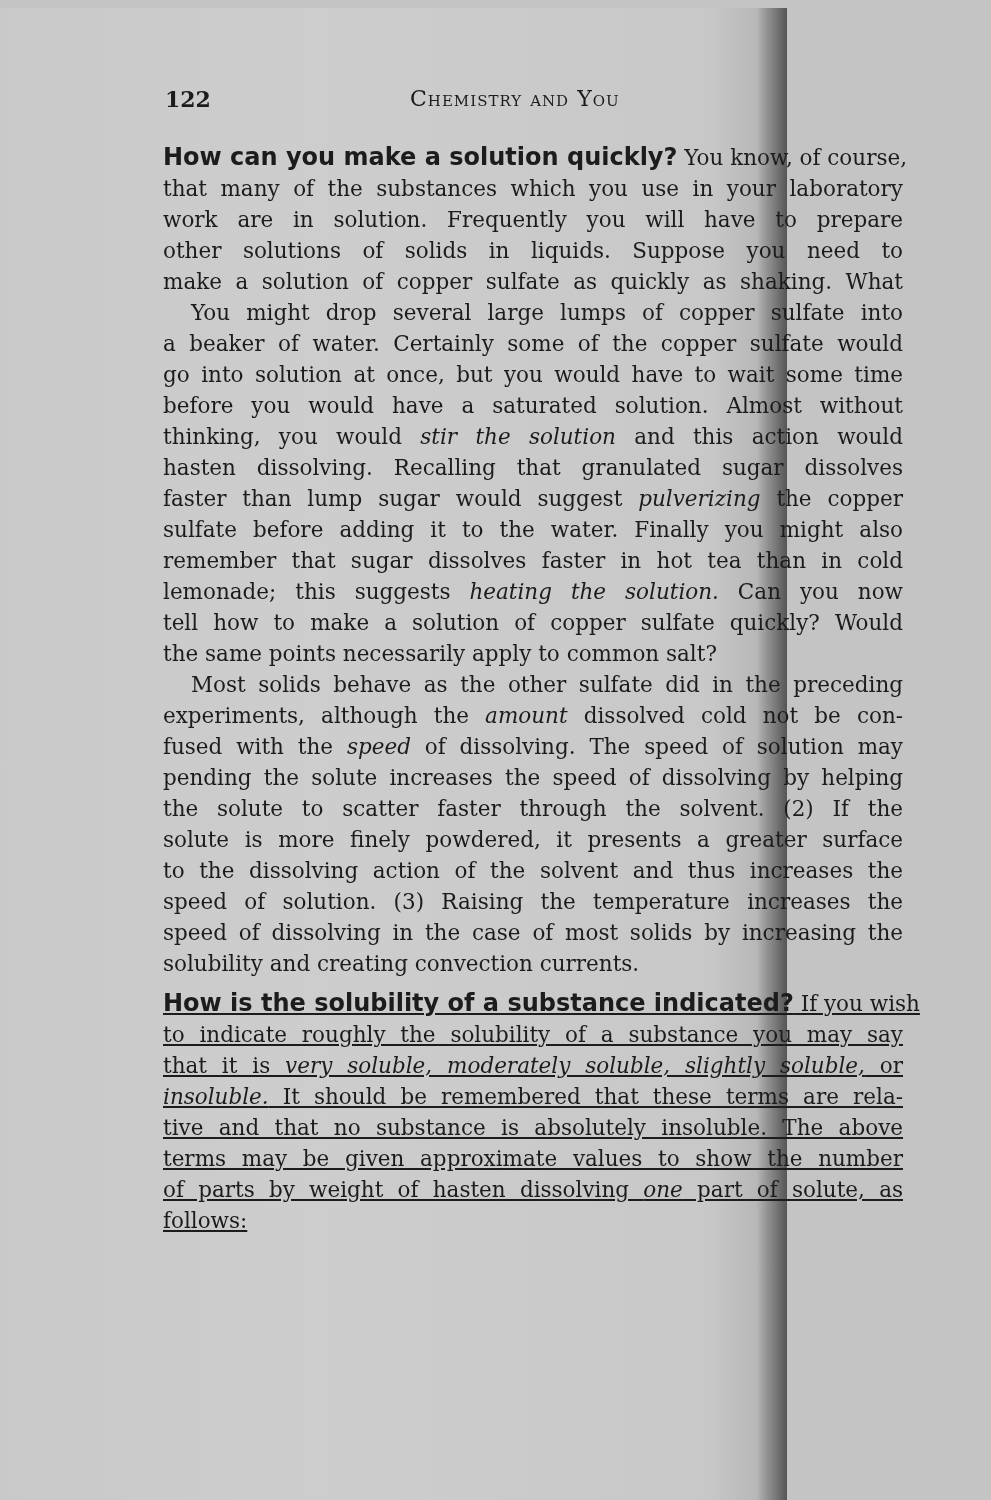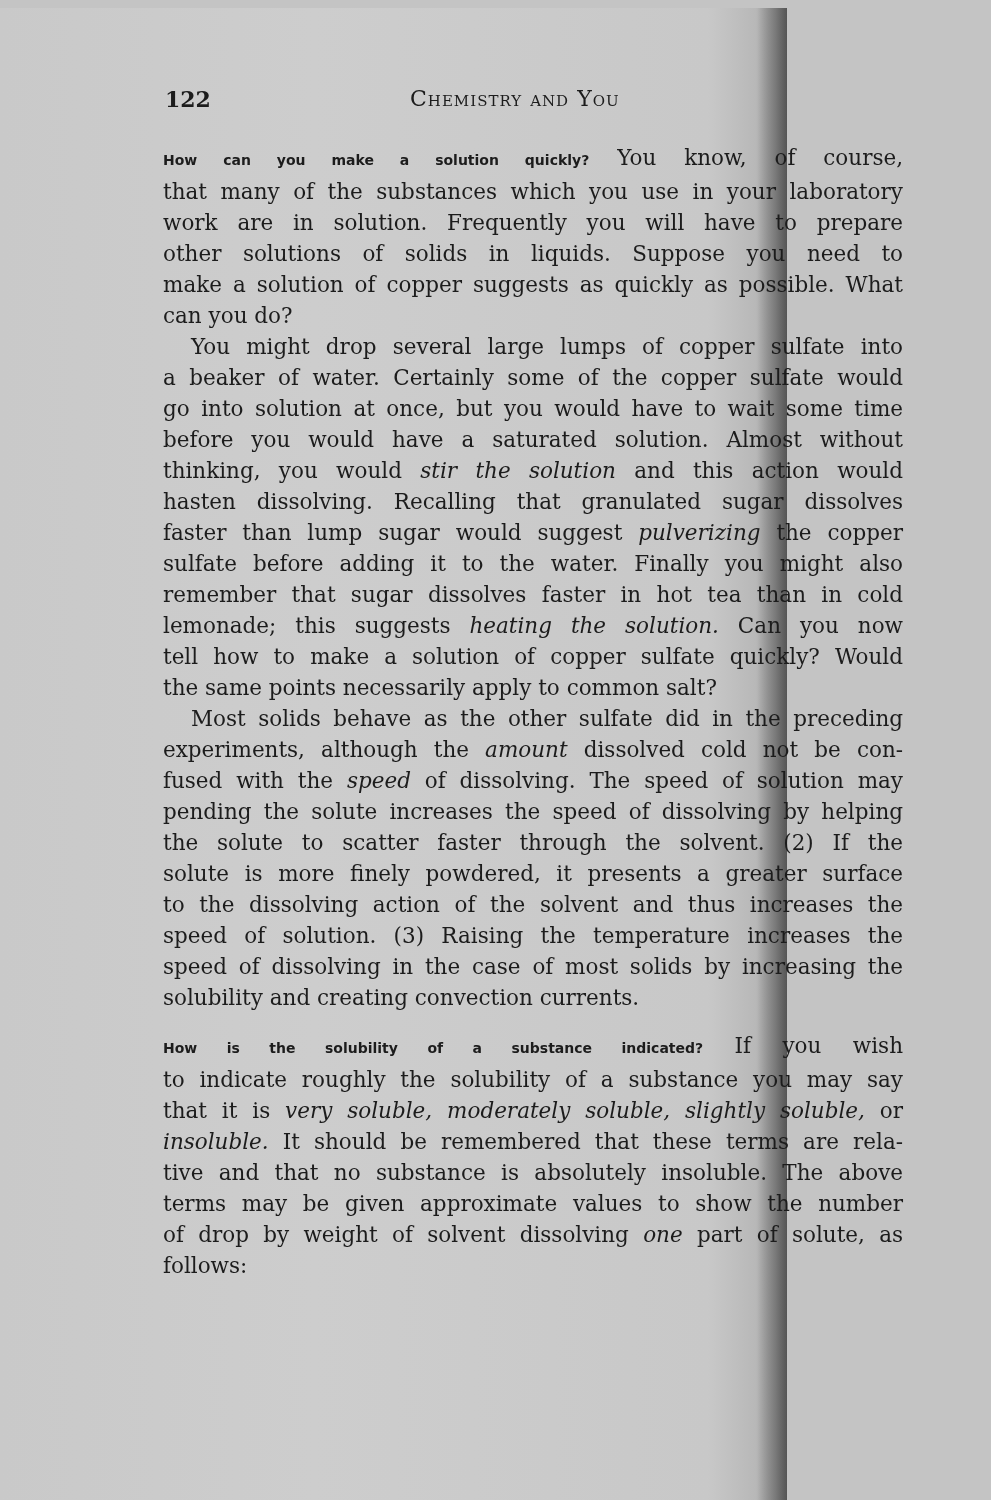"How can you make a" .lead-in { font-size: 14px -> 24px }
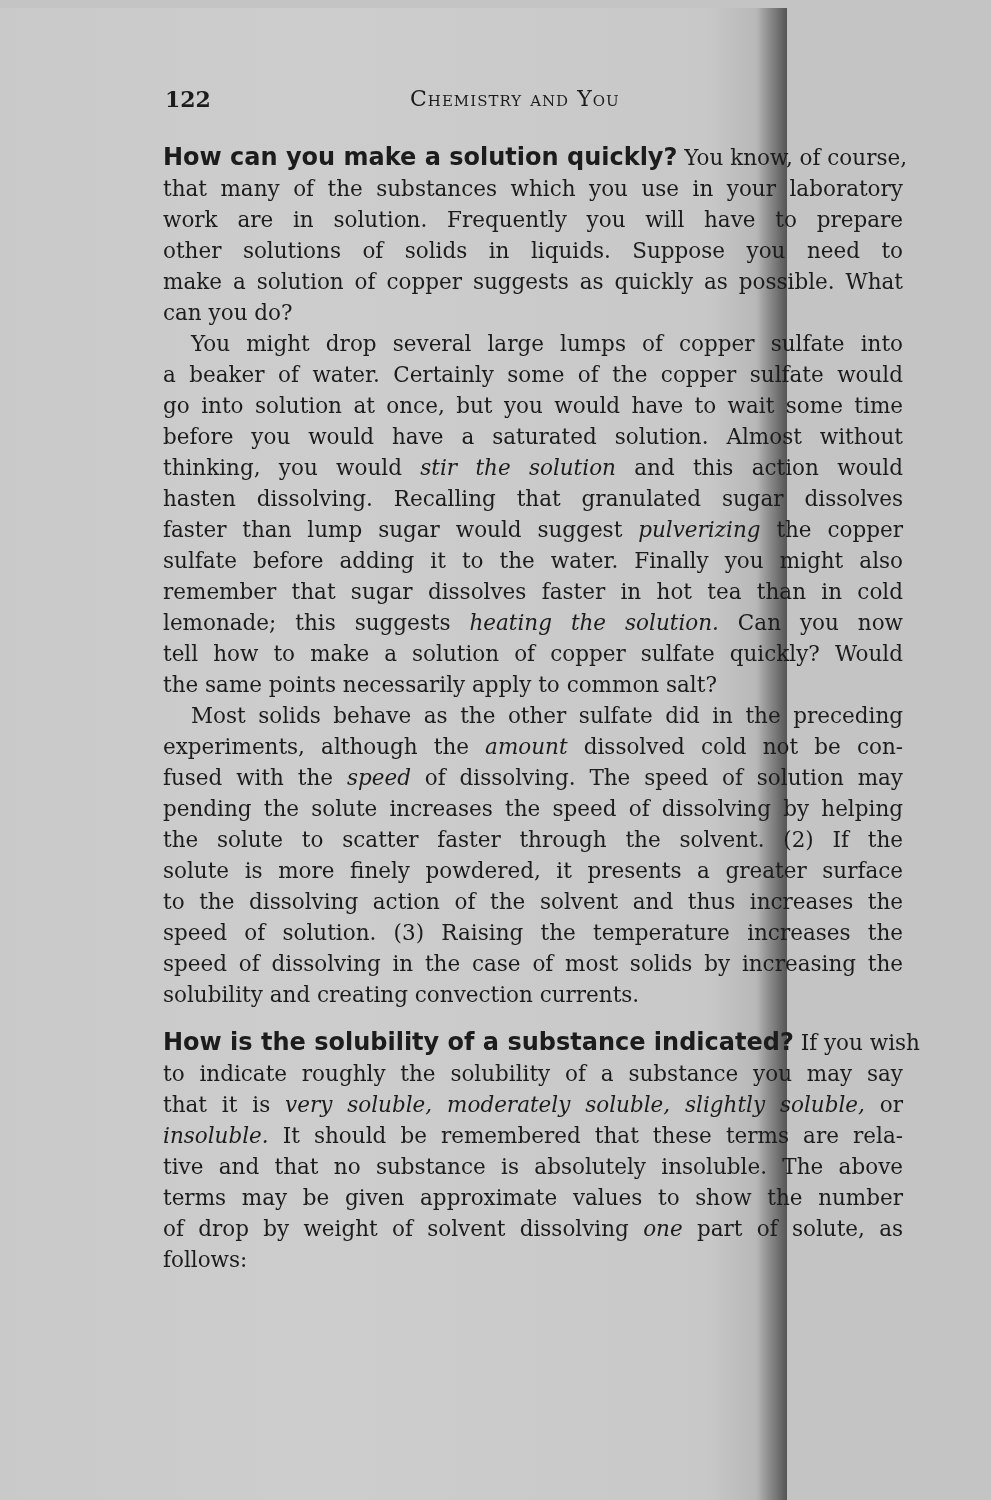"make a solution of copper" span.line { text: suggests as quickly as possible -> sulfate as quickly as shaking }
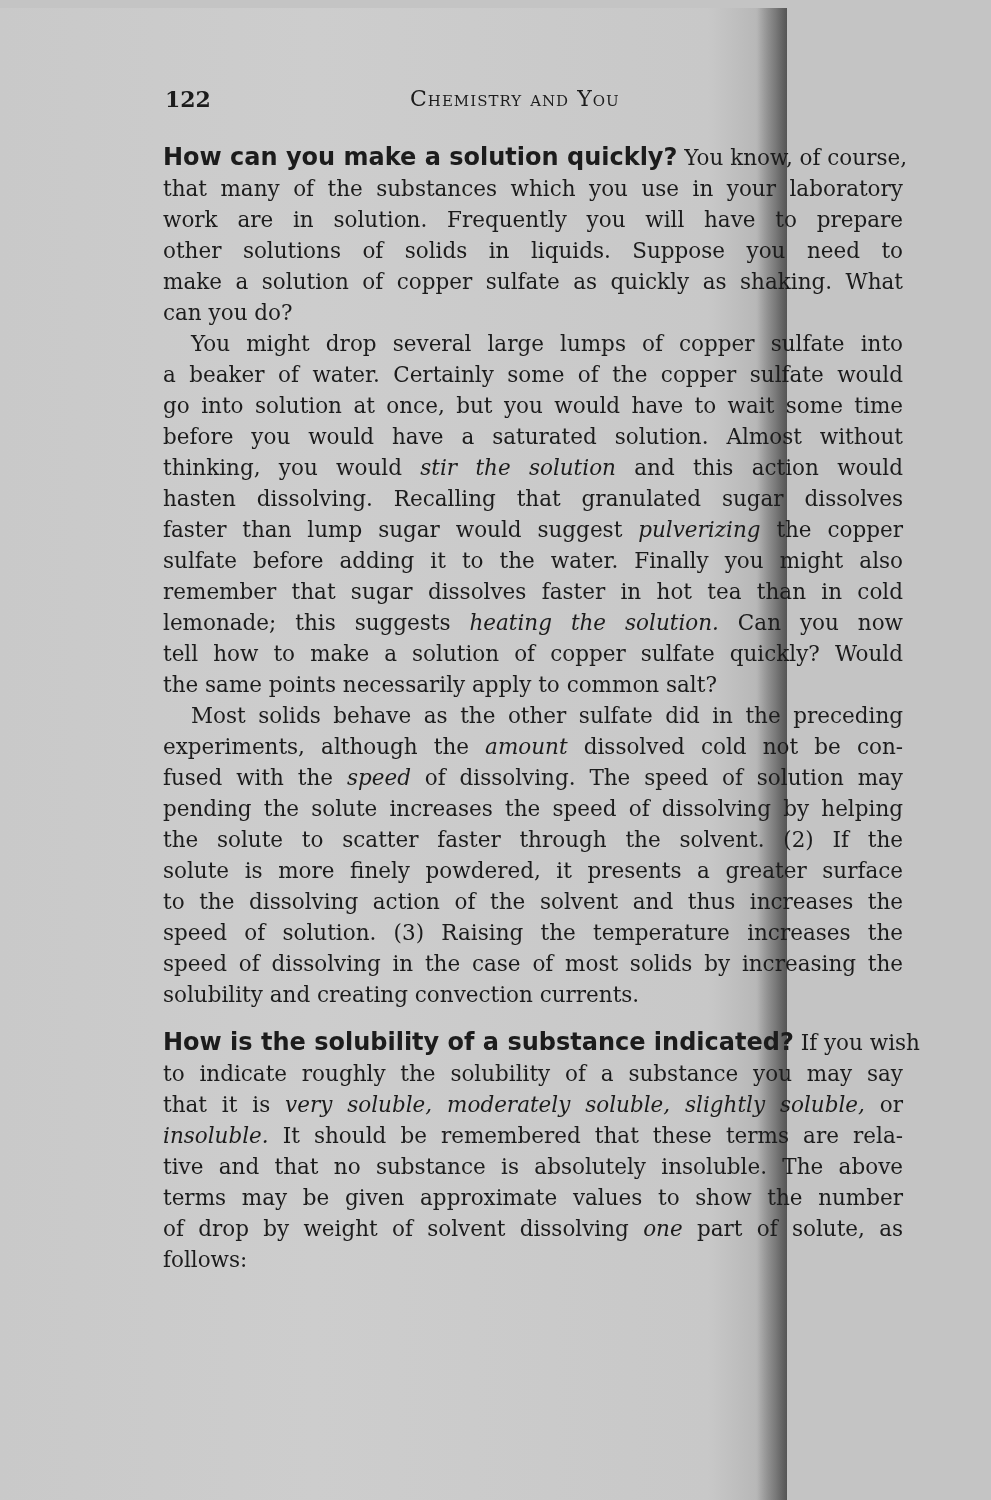"can you do?" span.line { html: <span>can you do?</span> -> none }
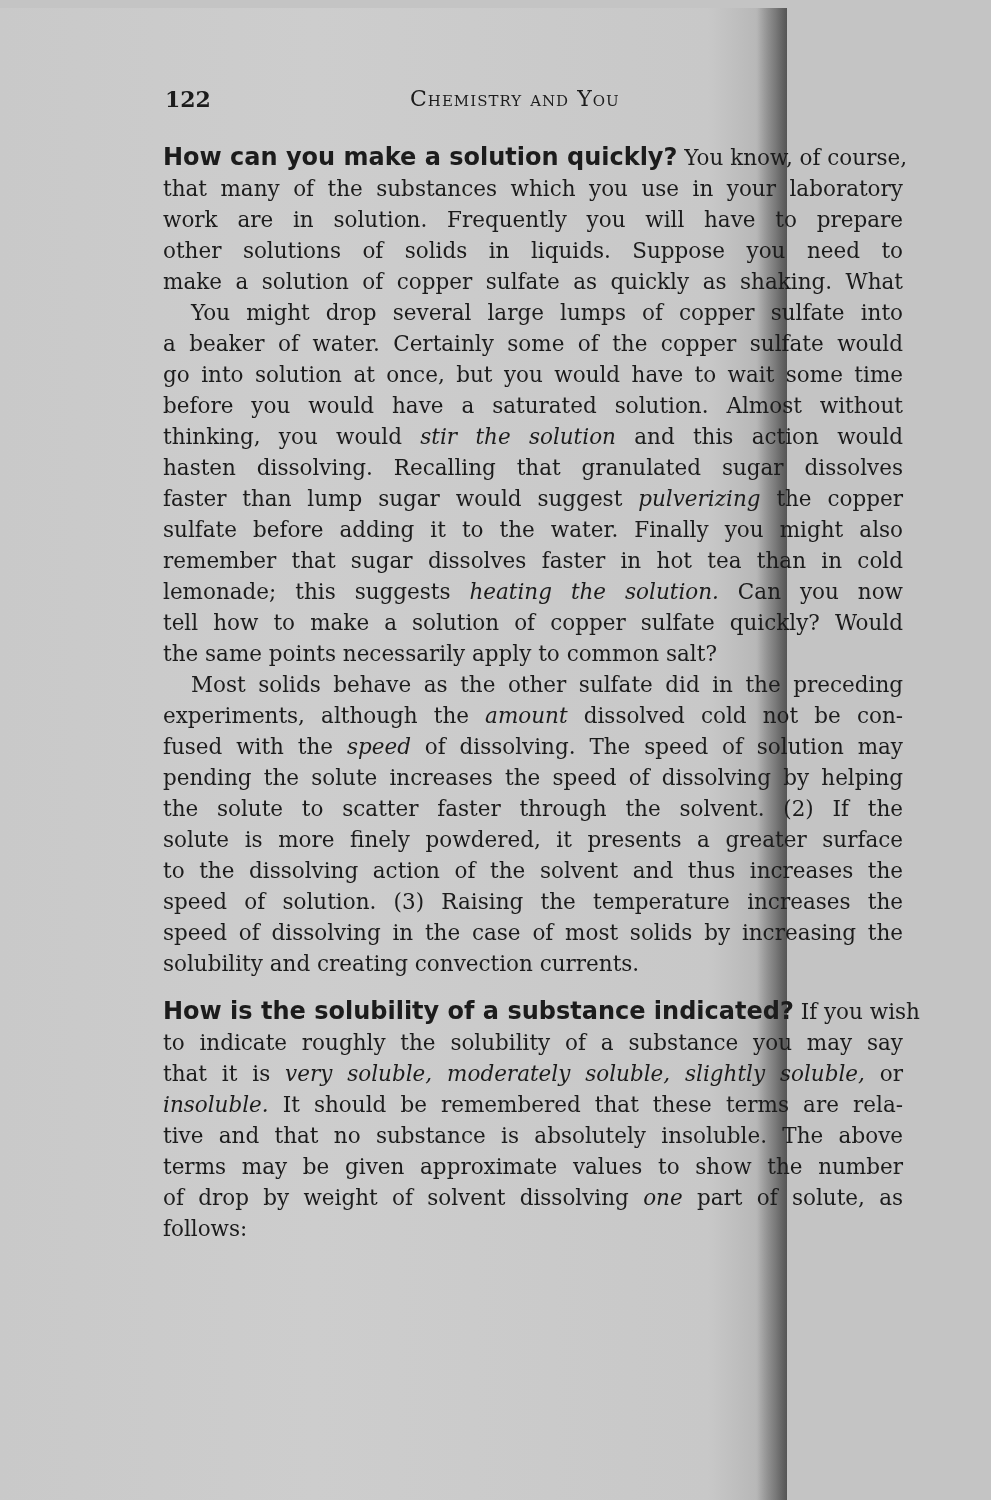"How is the solubility of" .para + .section { margin-top: 17px -> 9px; text-decoration: none -> underline }
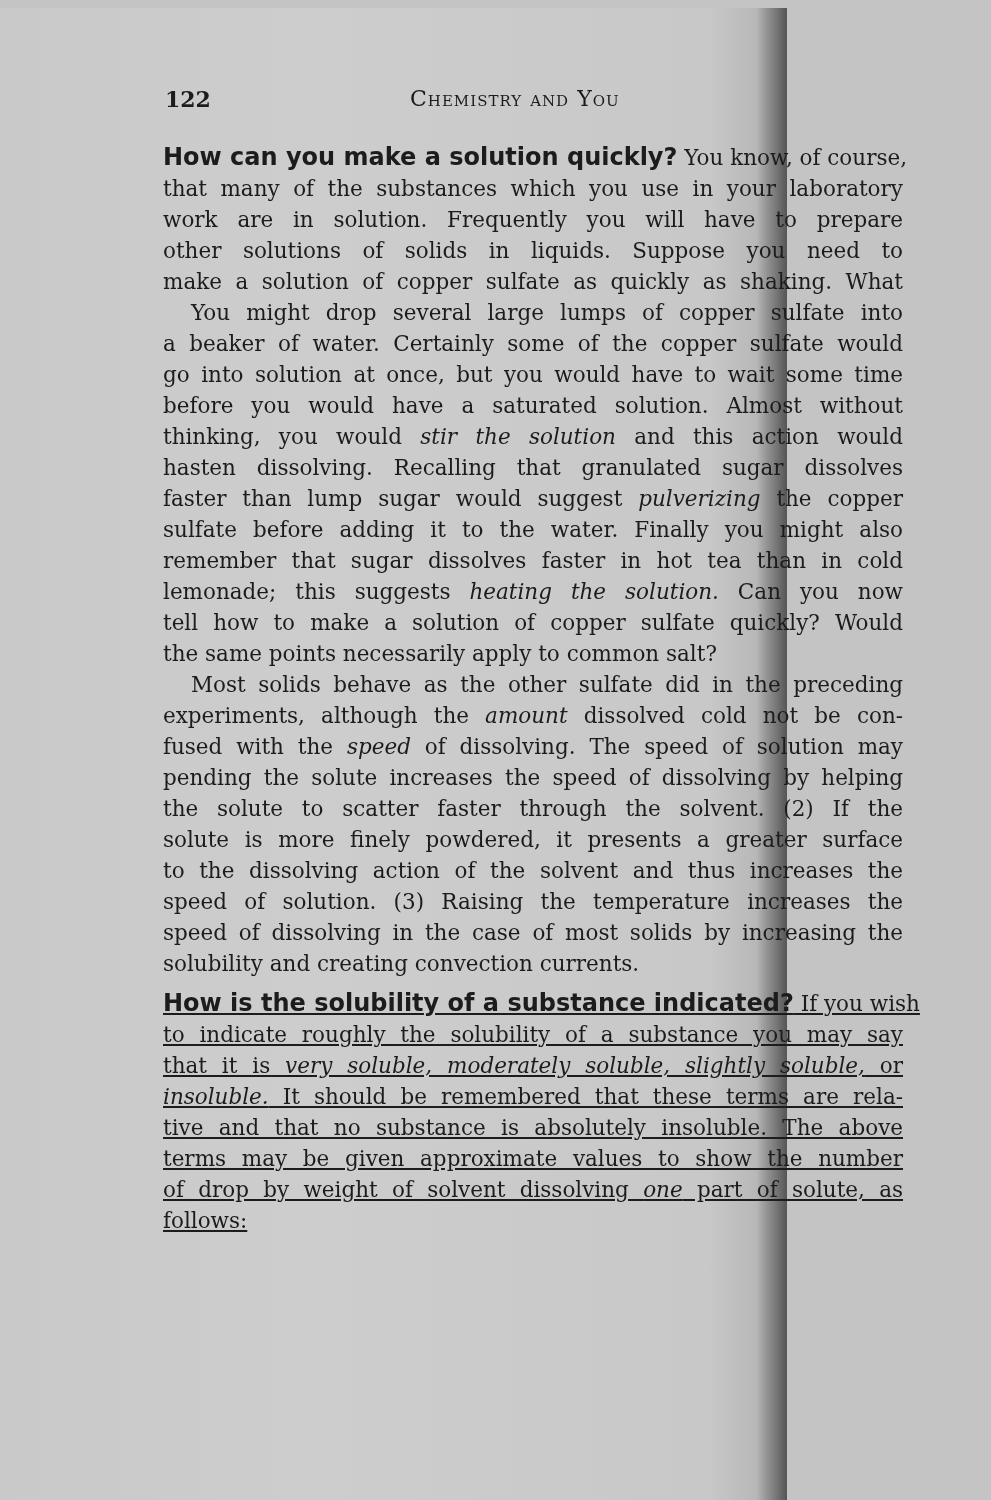"of drop by weight of" span { text: drop by weight of solvent -> parts by weight of hasten }
